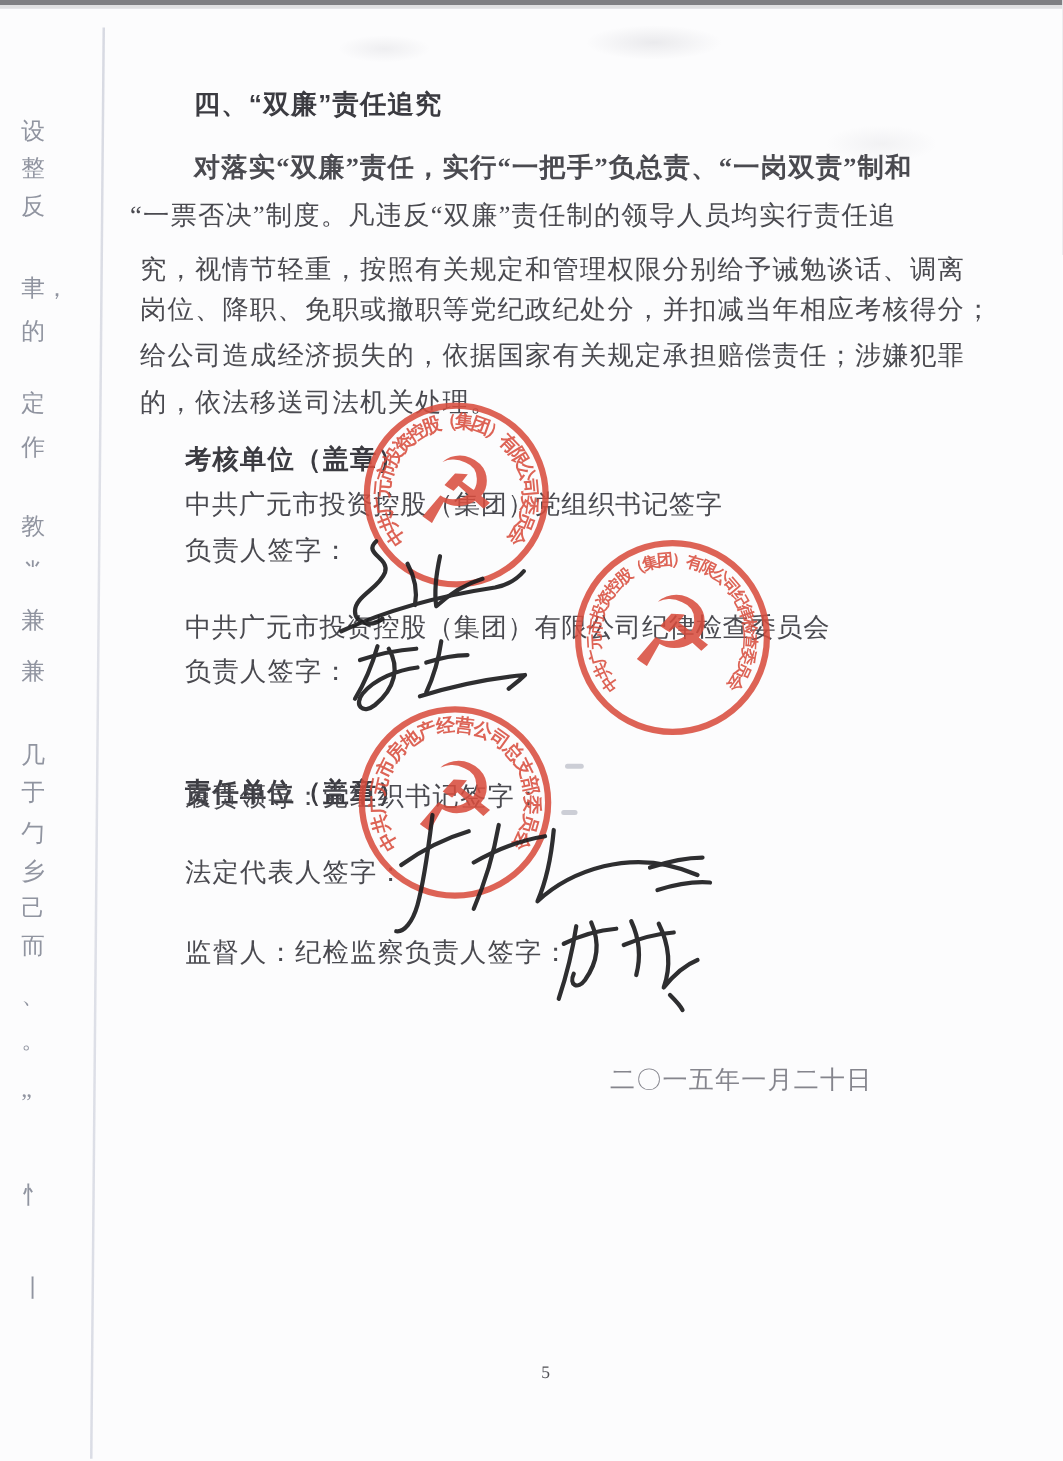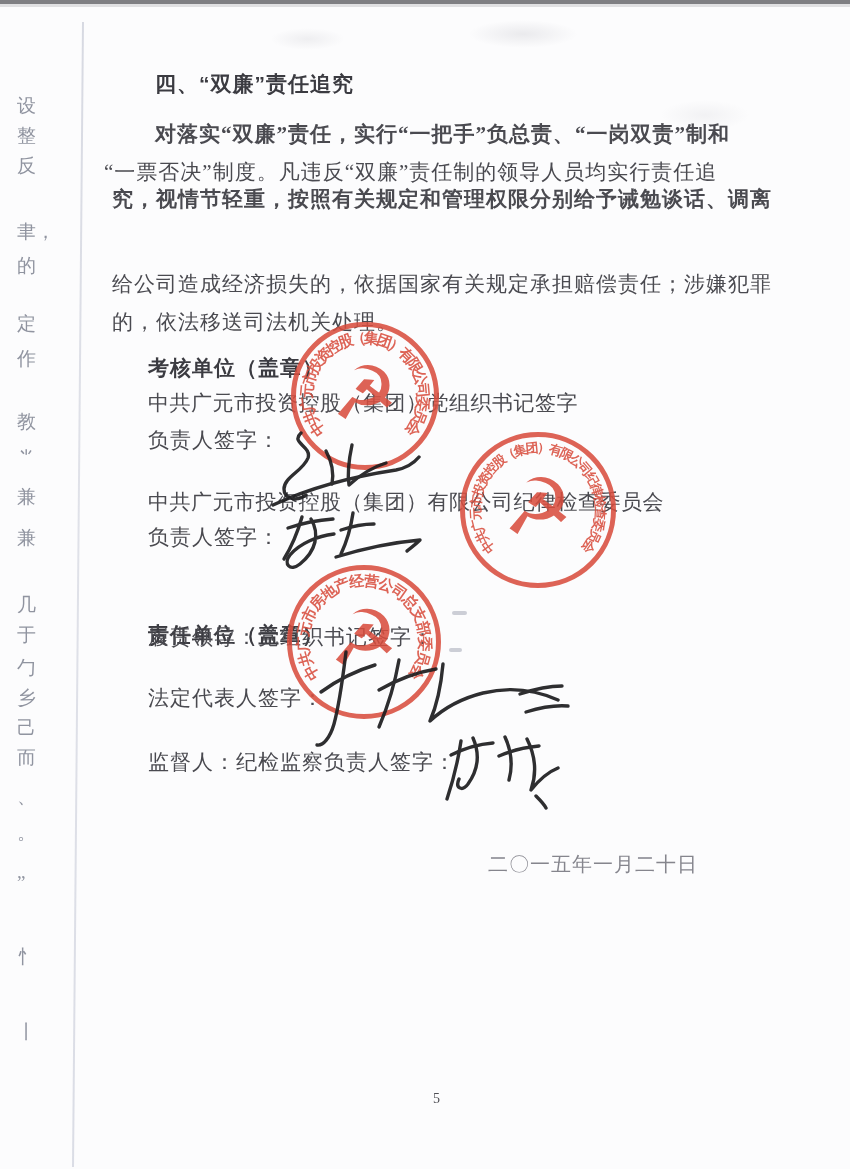"究，视情节轻重，按照有关规定和管理权限分别给予诫勉谈话、调离" div.t { font-weight: bold -> none; top: 188px -> 204px }
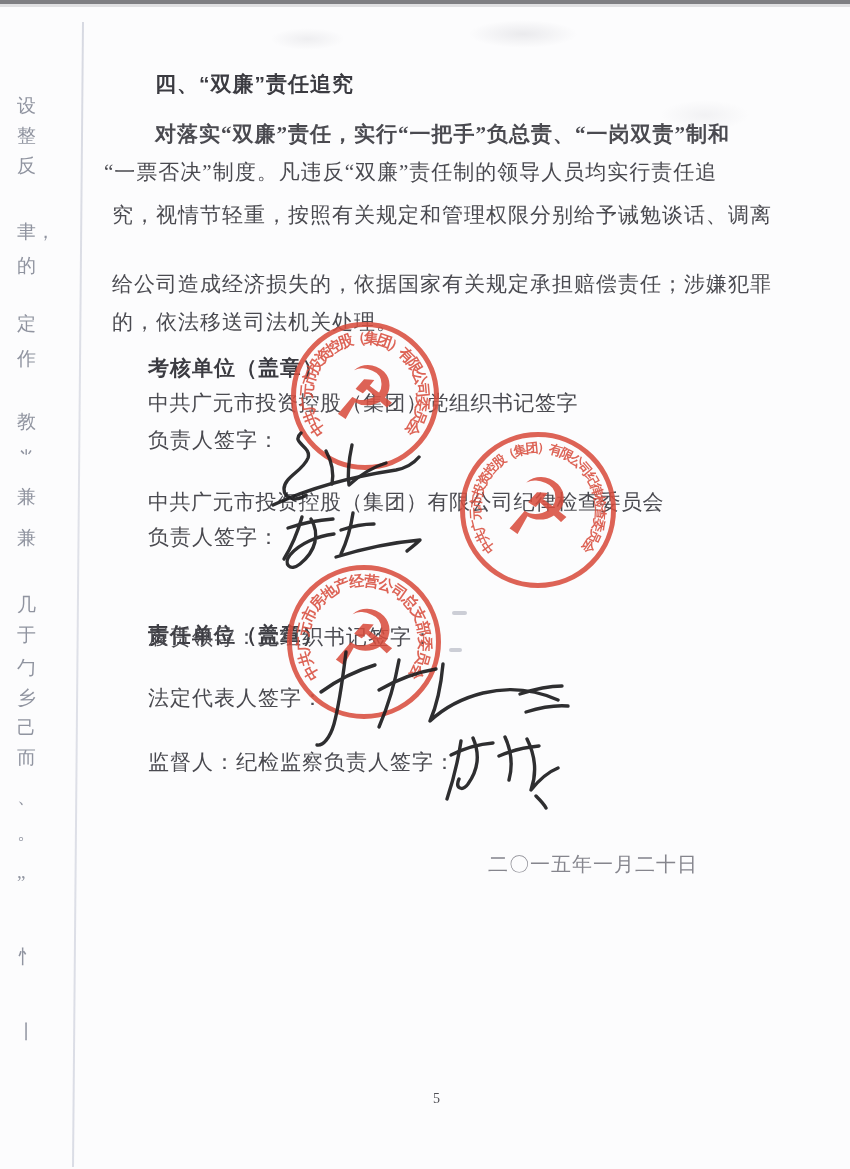"岗位、降职、免职或撤职等党纪政纪处分，并扣减当年相应考核得分；" div.t { html: none -> <div>岗位、降职、免职或撤职等党纪政纪处分，并扣减当年相应考核得分；</div> }
